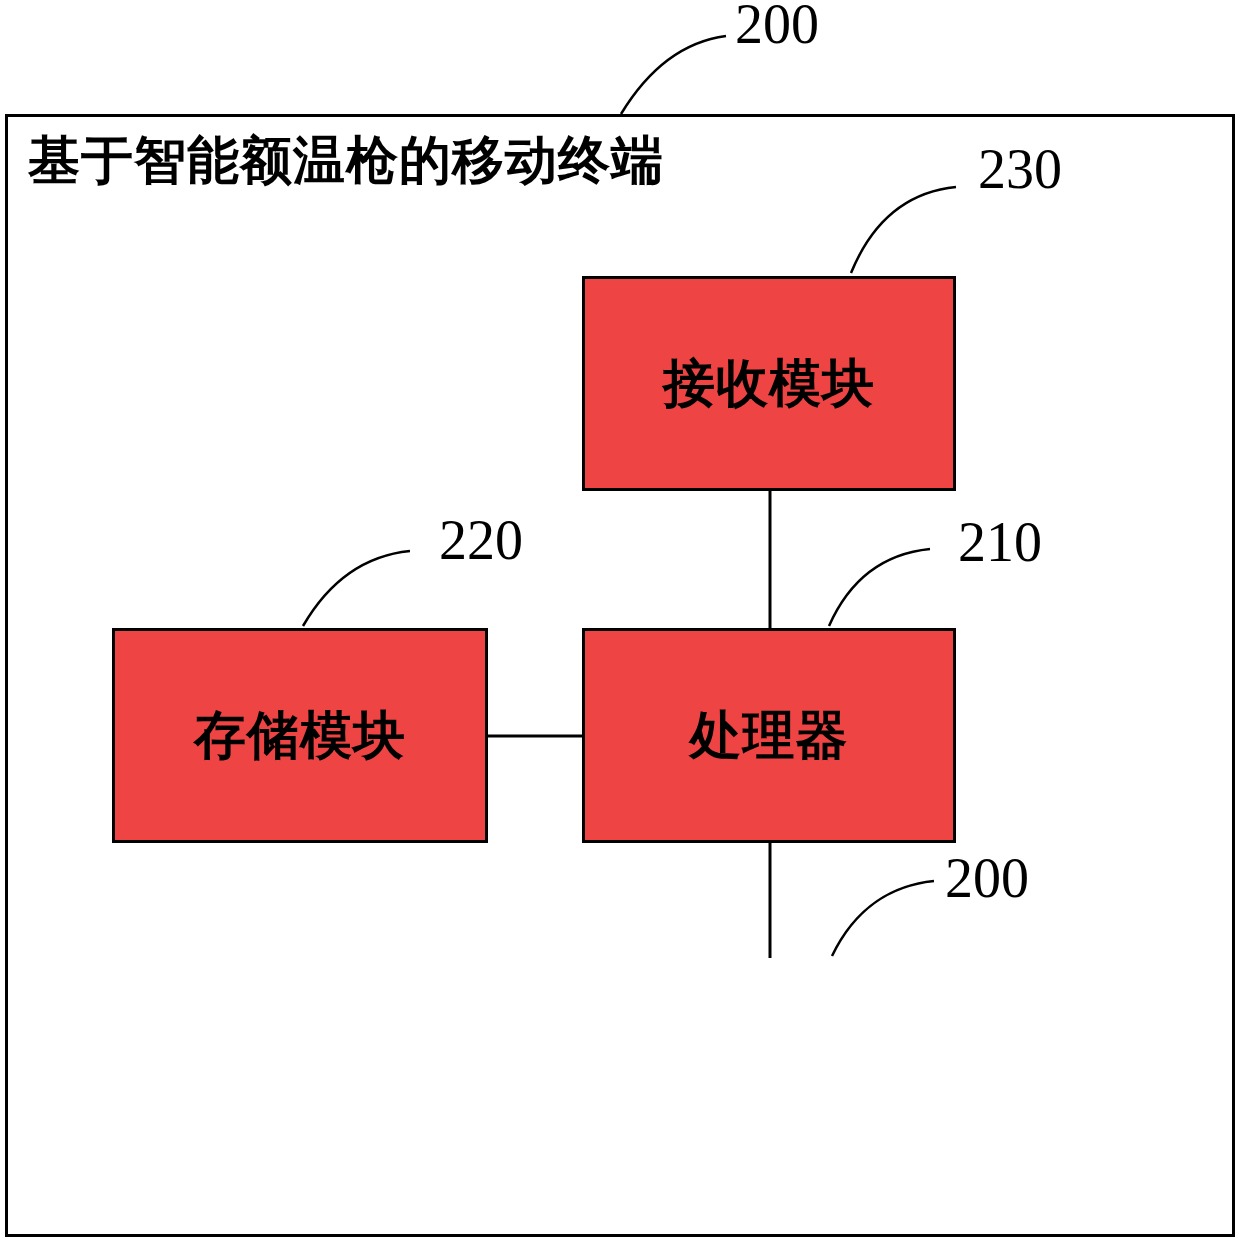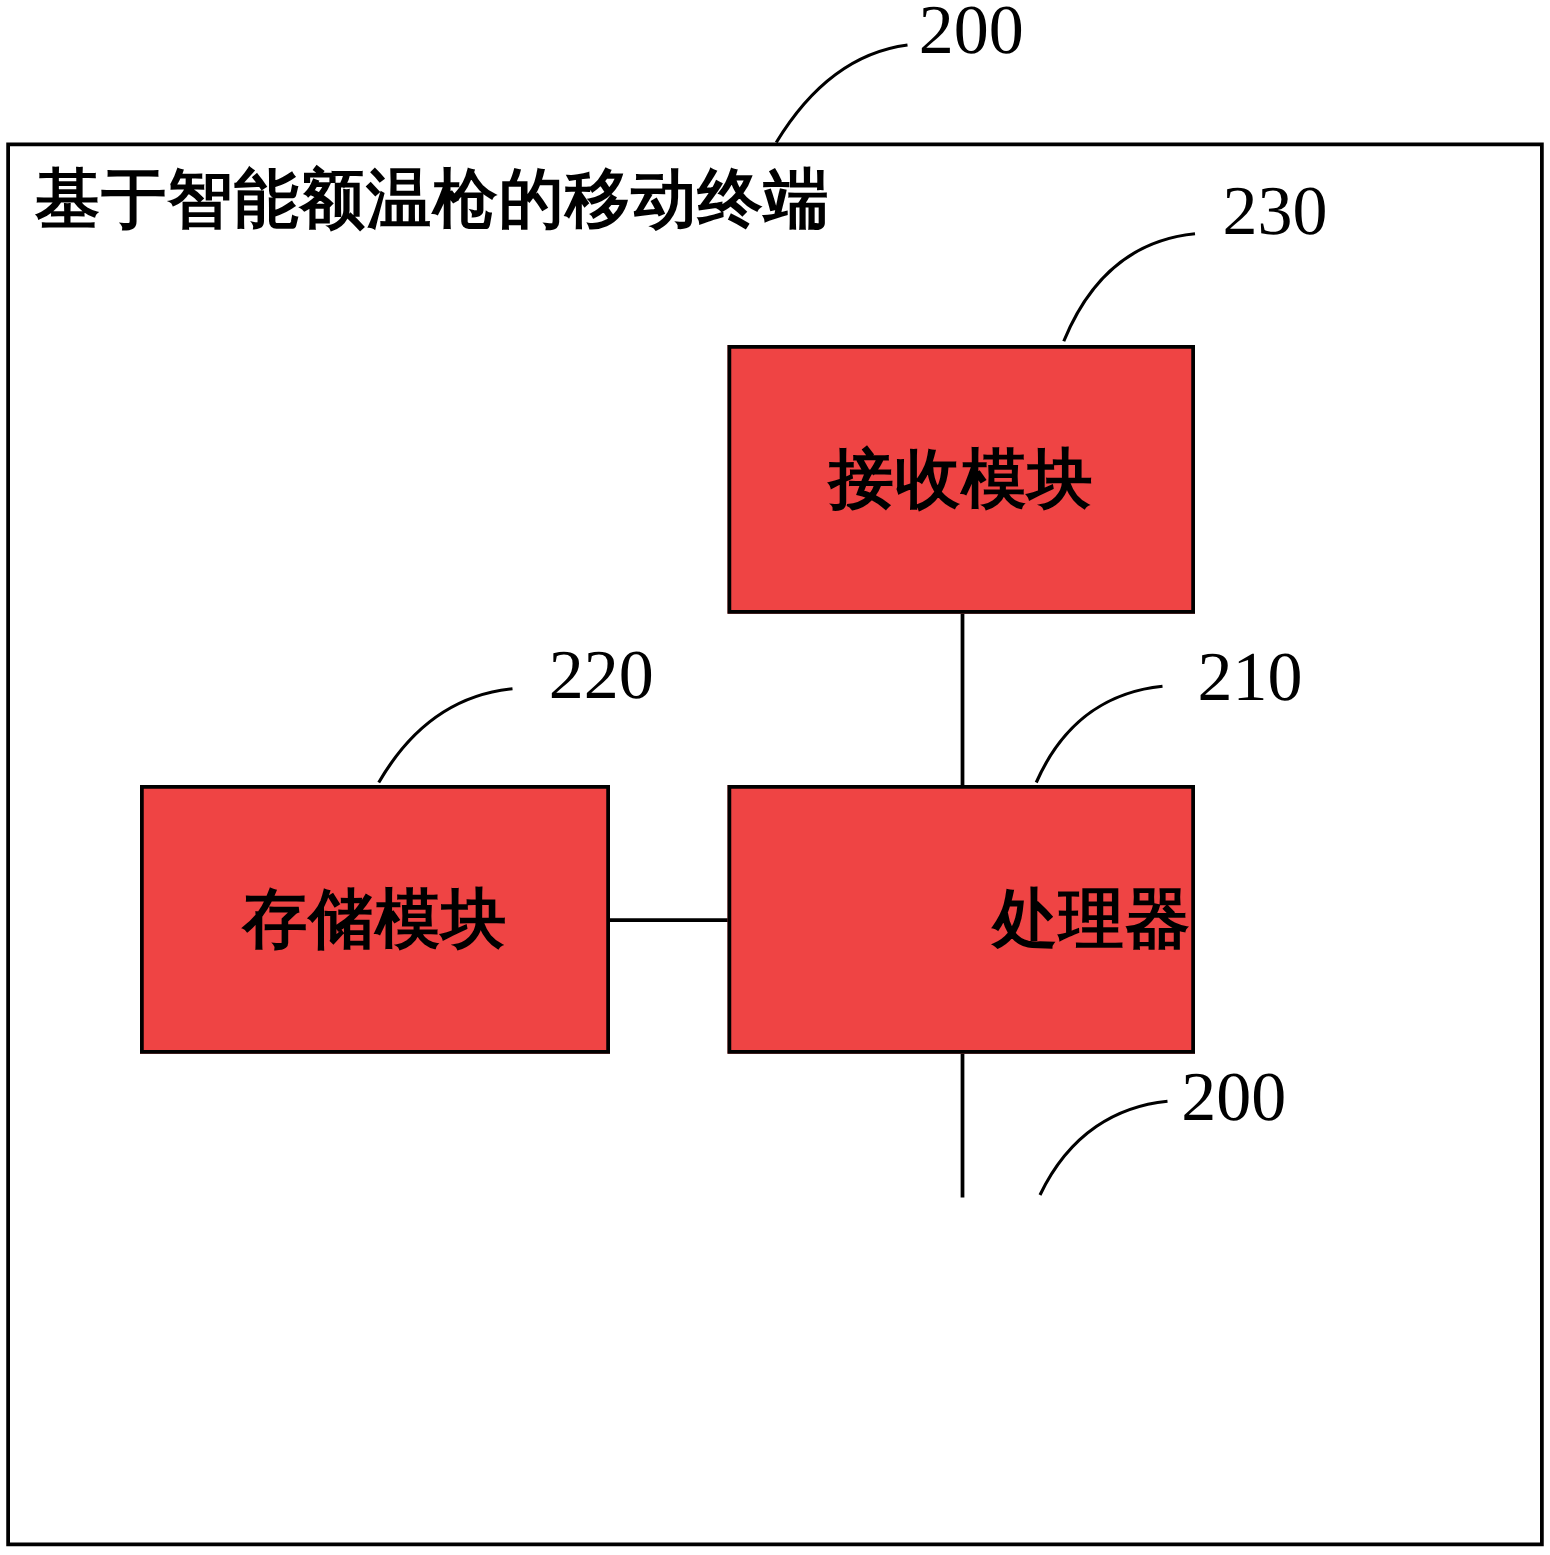"处理器" .block-processor { justify-content: flex-end -> none }
